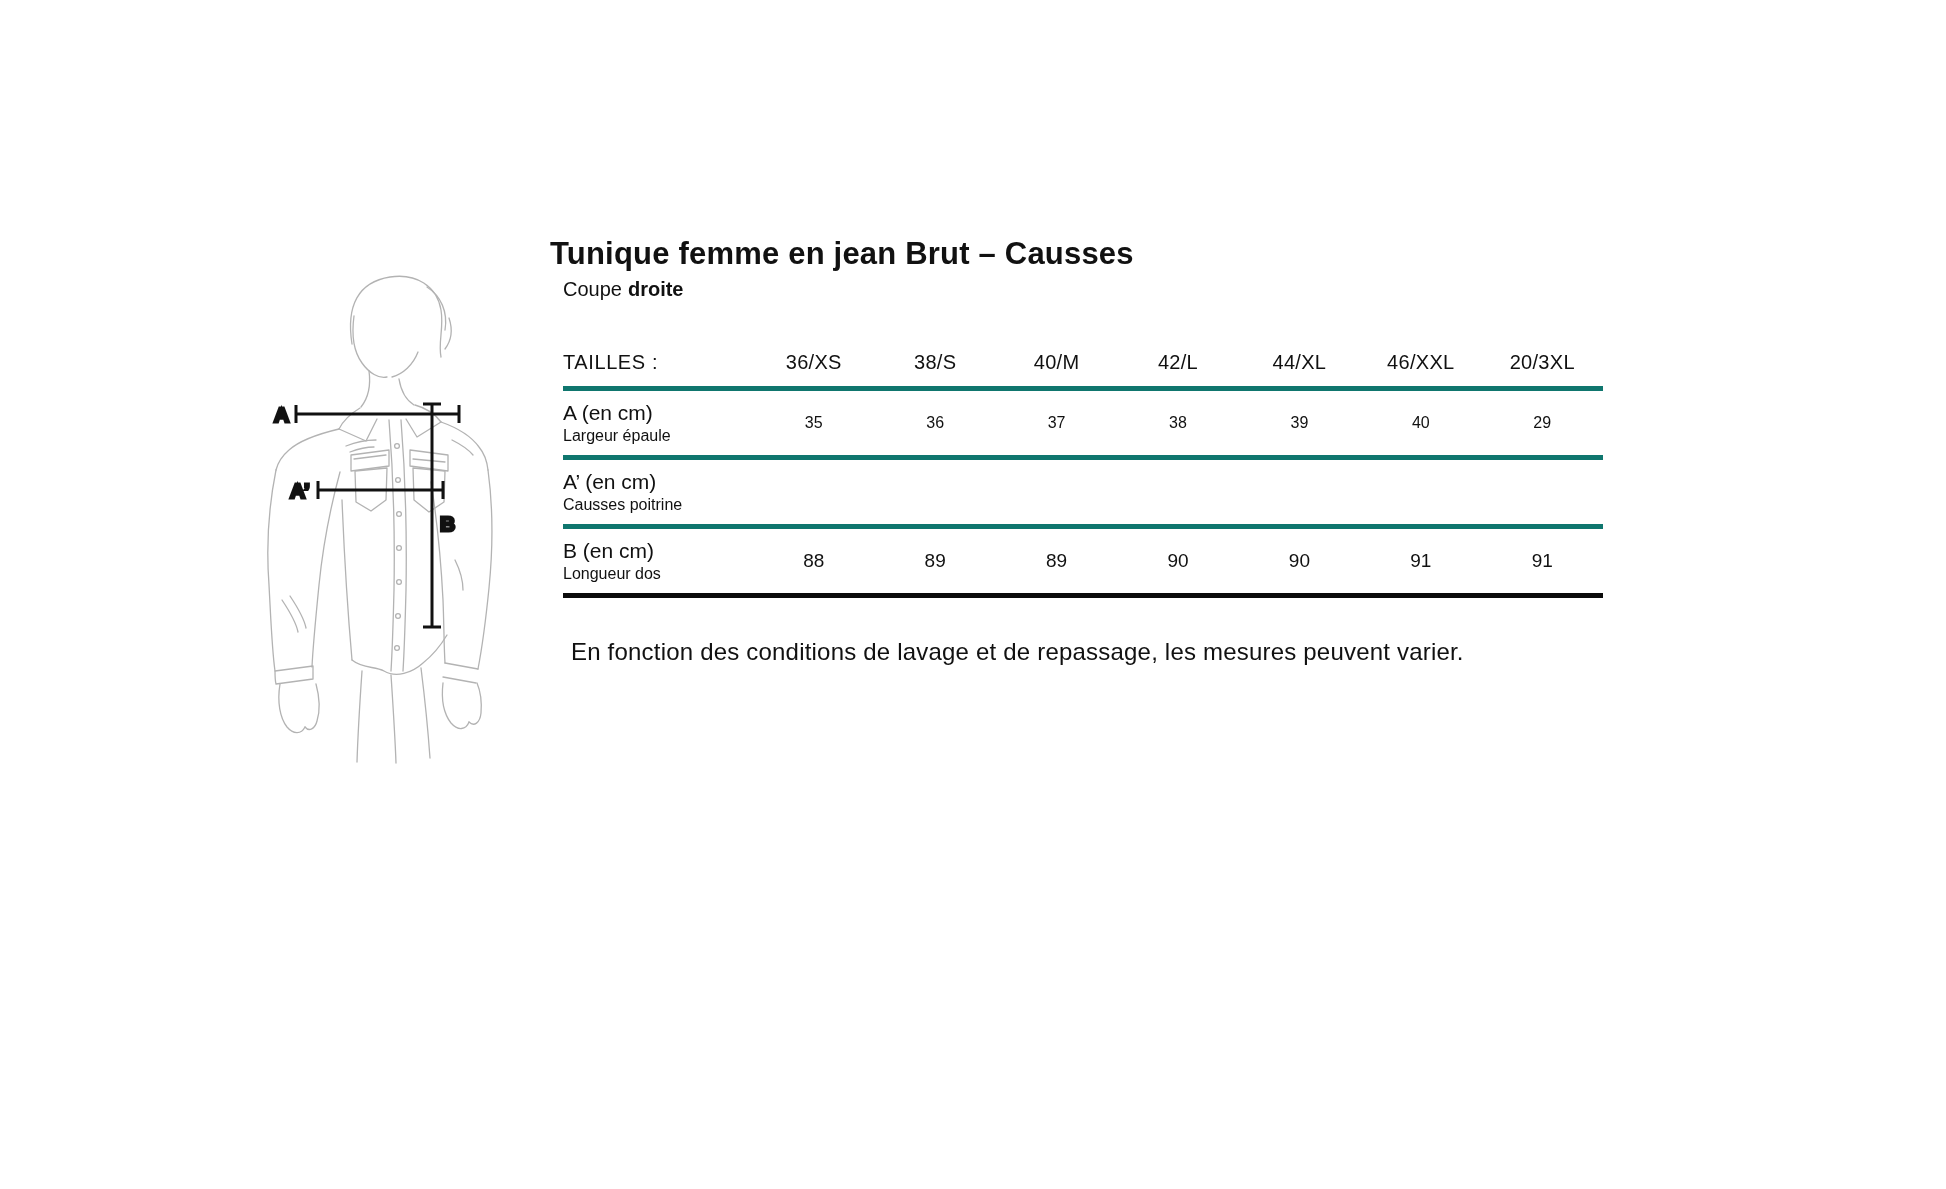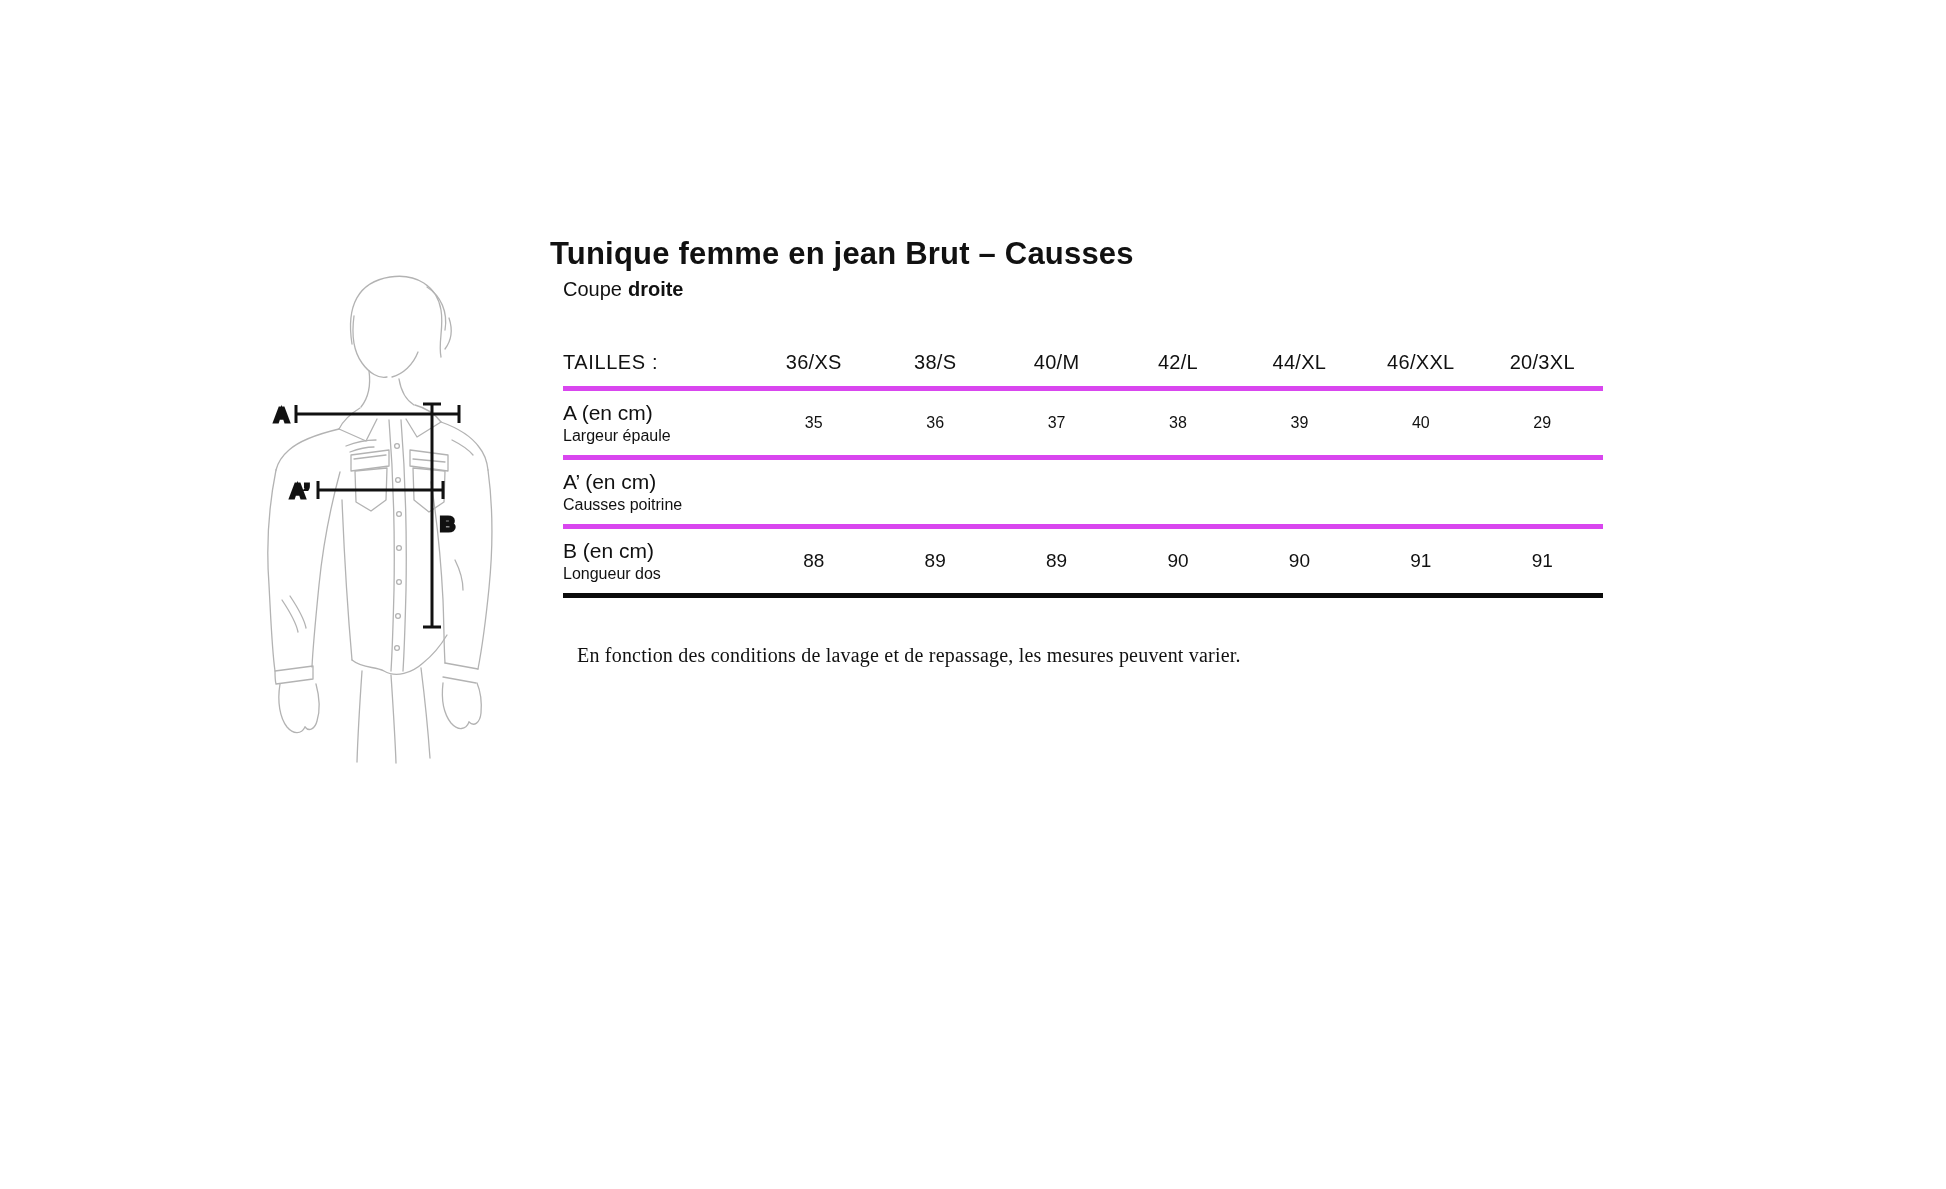"A (en cm)" .trow { border-top: 5px solid #d946ef -> 5px solid #0f766e }
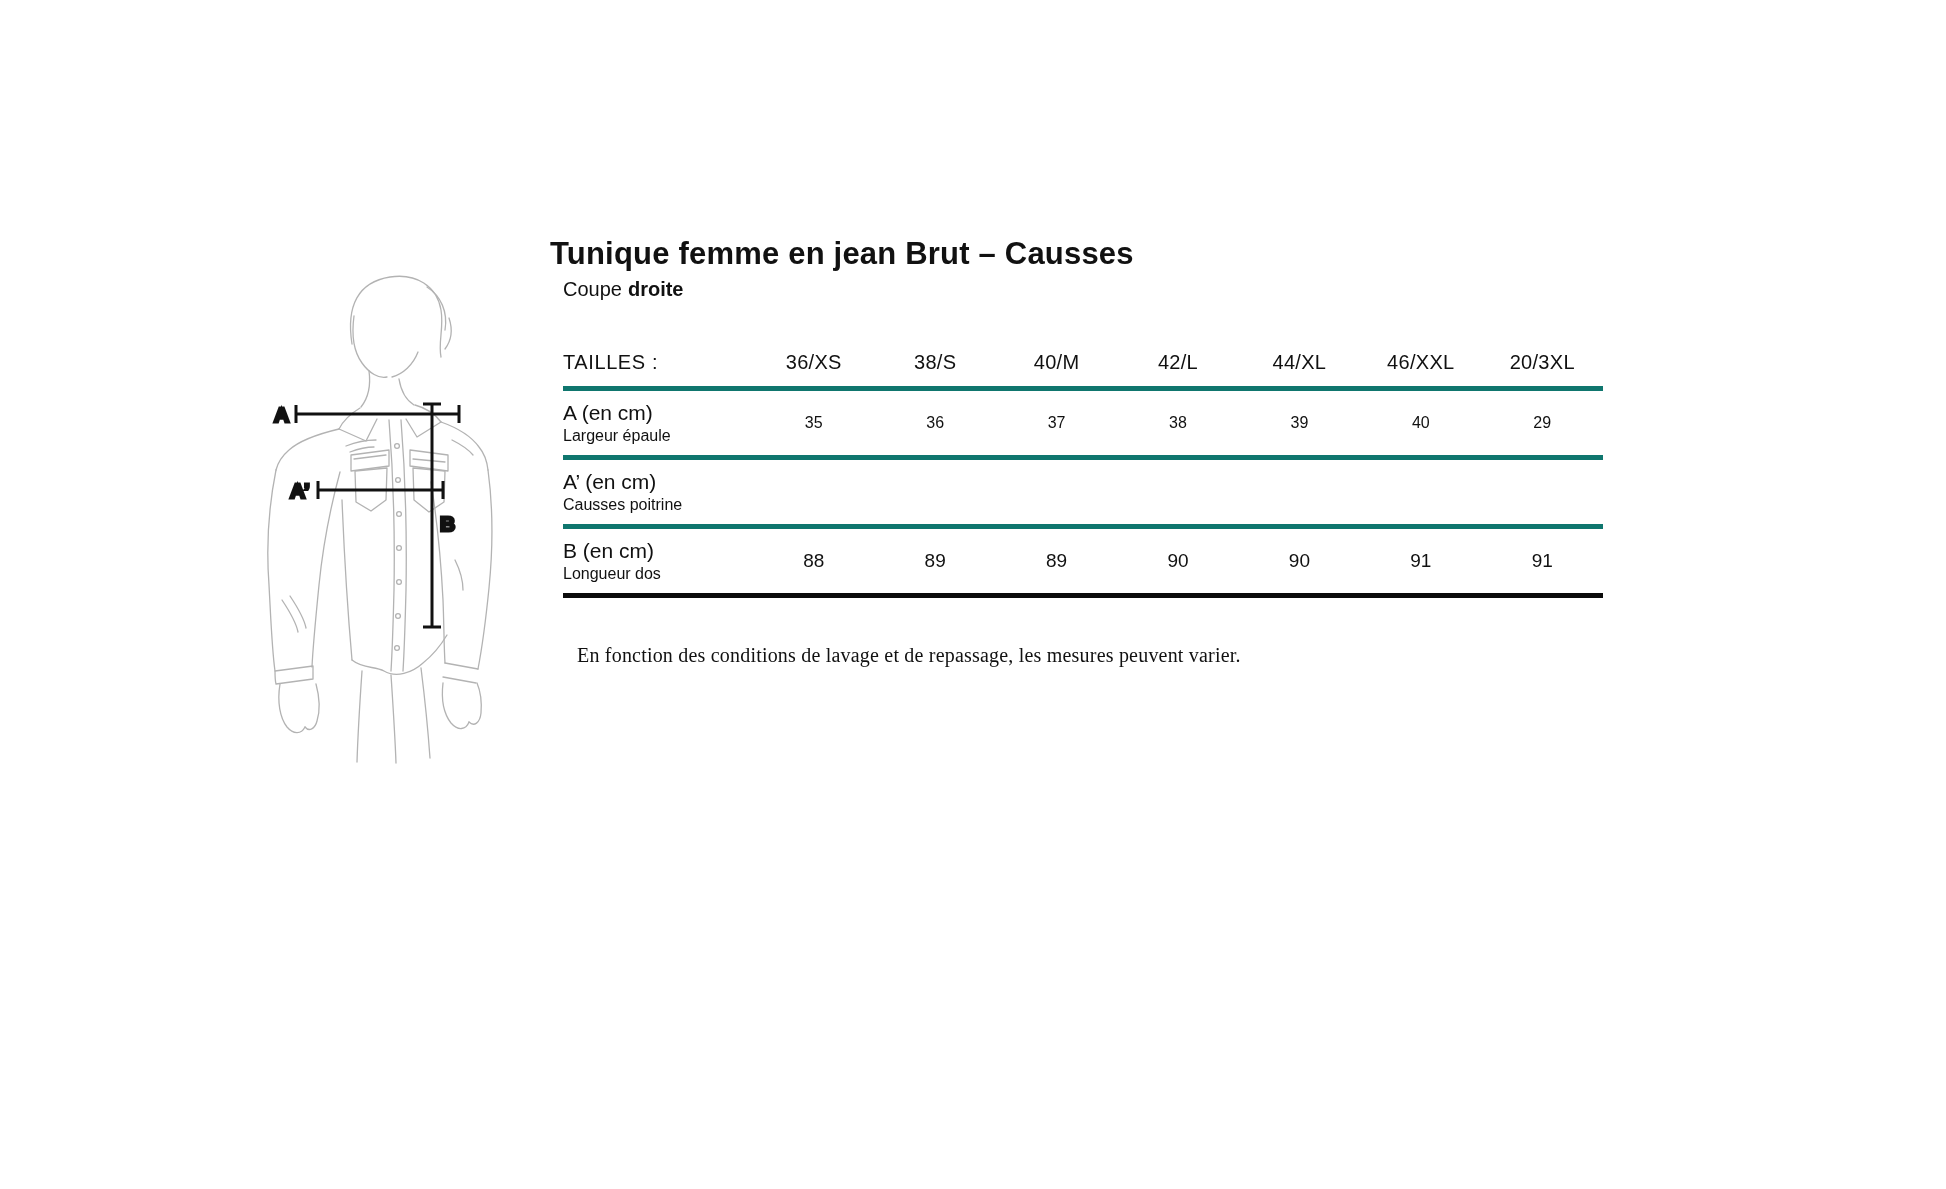"En fonction des conditions de" .note { font-family: Liberation Serif, serif -> none; font-size: 20px -> 24px; margin: 14px -> 8px }
